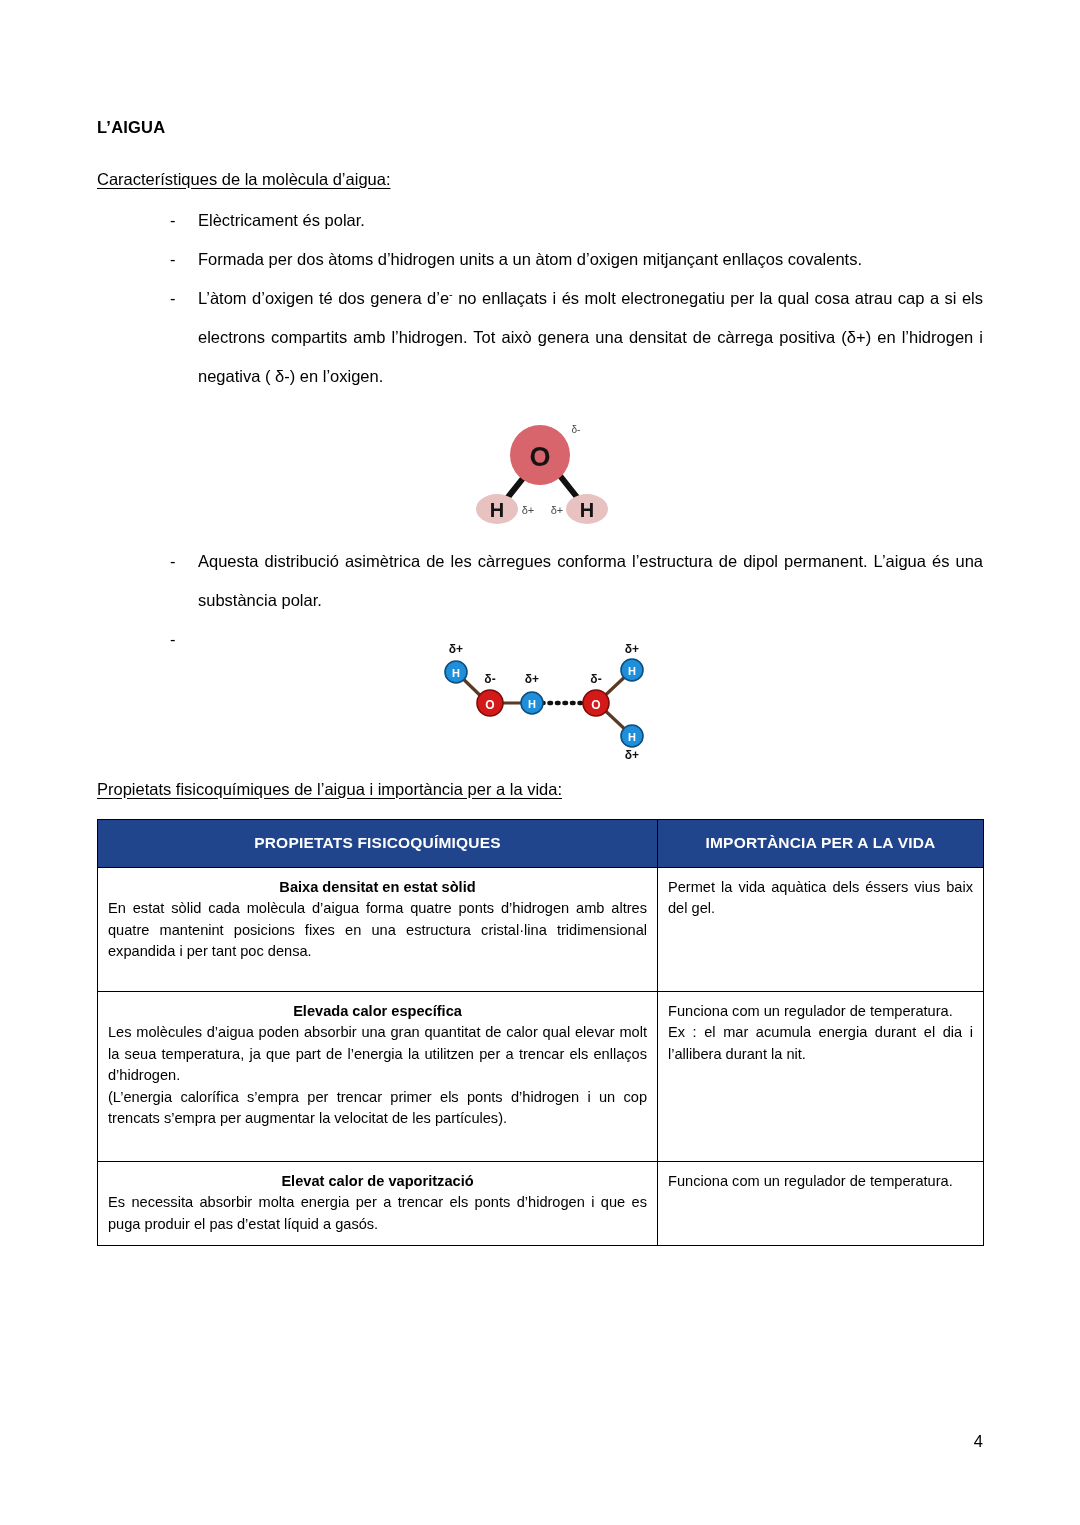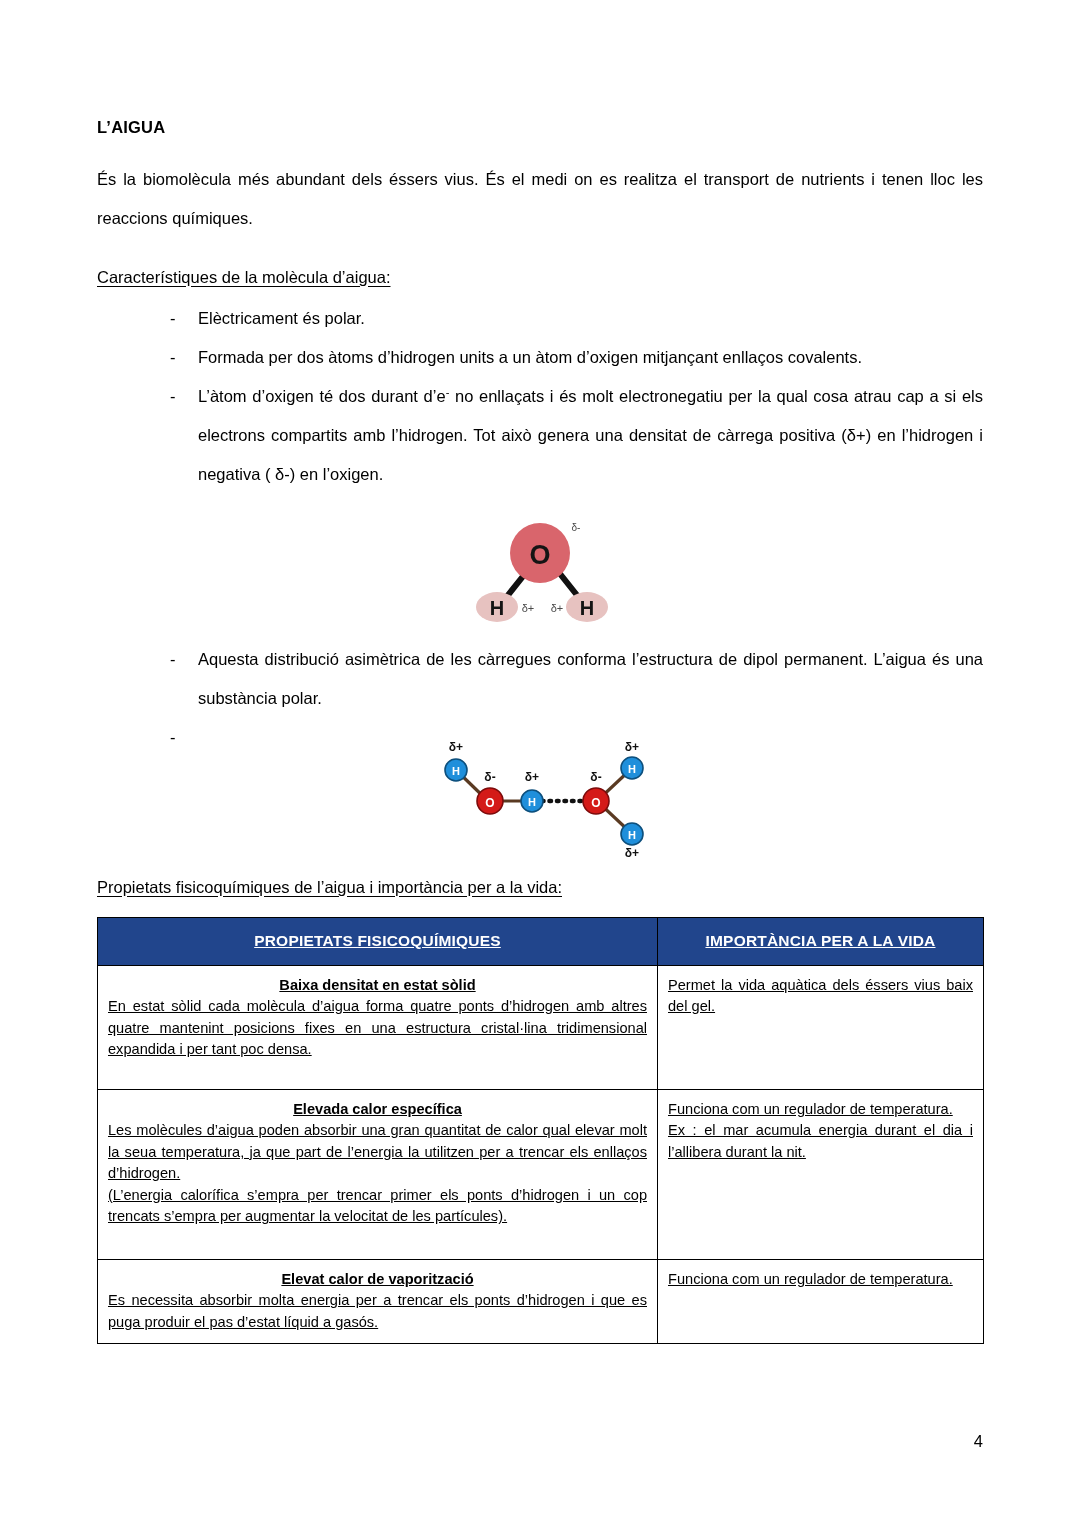"És la biomolècula més abundant" p.para { html: <p>És la biomolècula més abundant dels éssers vius. És el medi on es realitza el transport de nutrients i tenen lloc les reaccions químiques.</p> -> none }
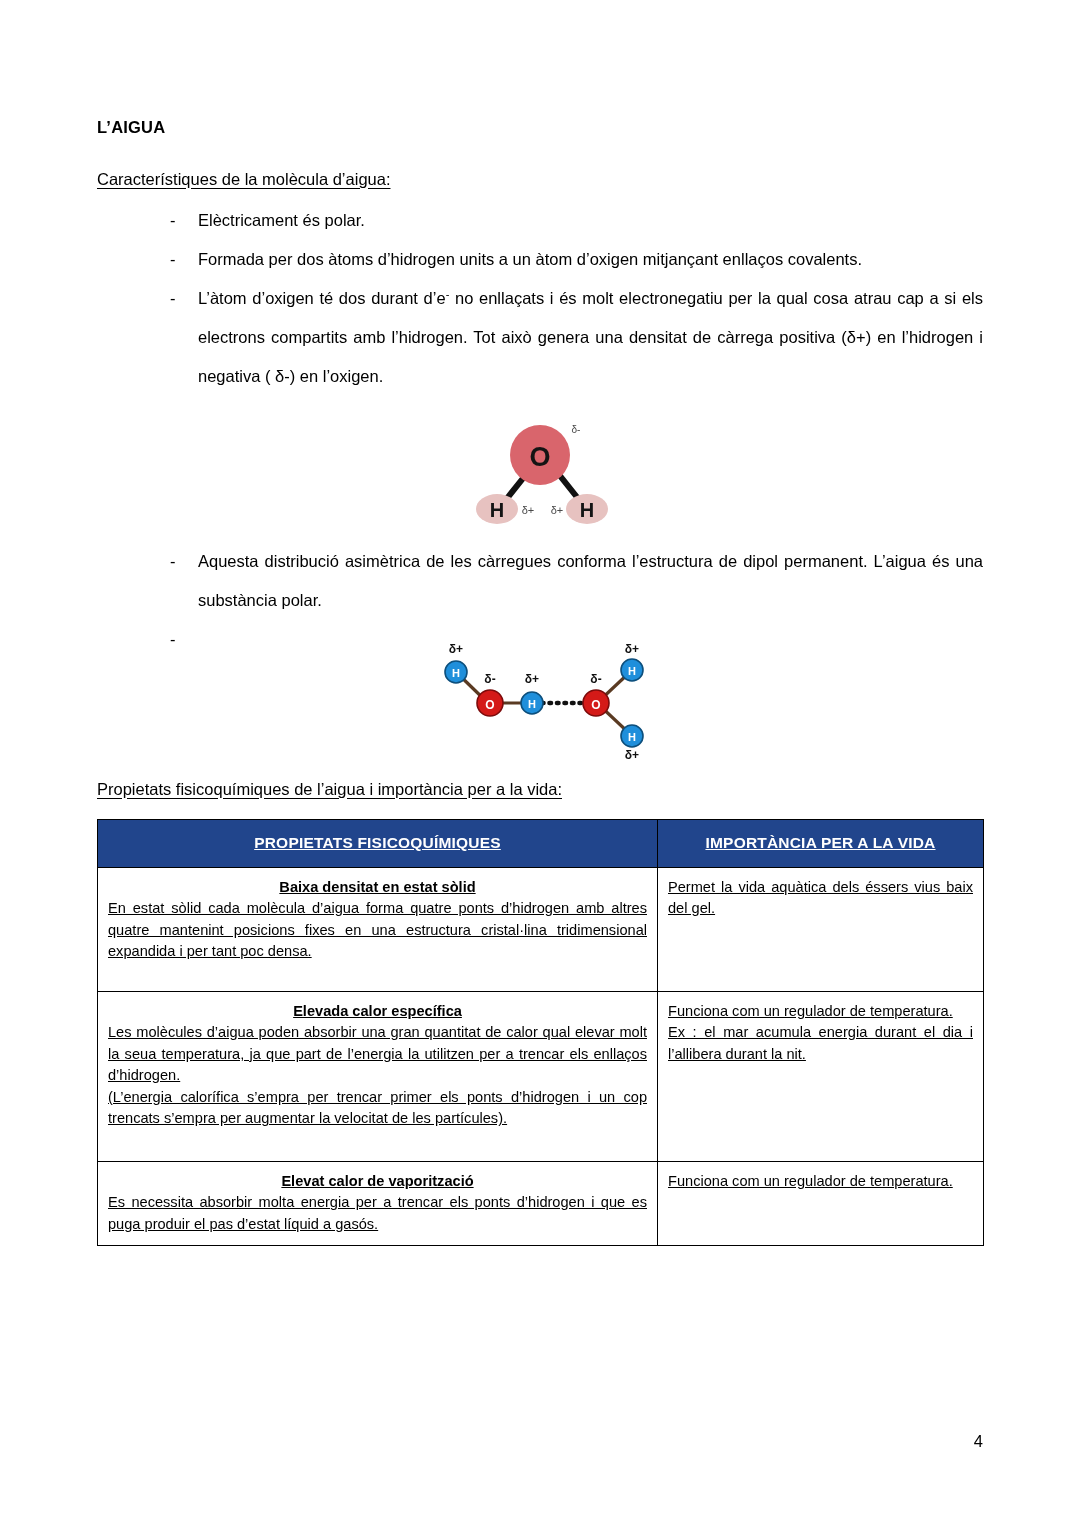"L’àtom d’oxigen té dos durant" span { text: durant -> genera }
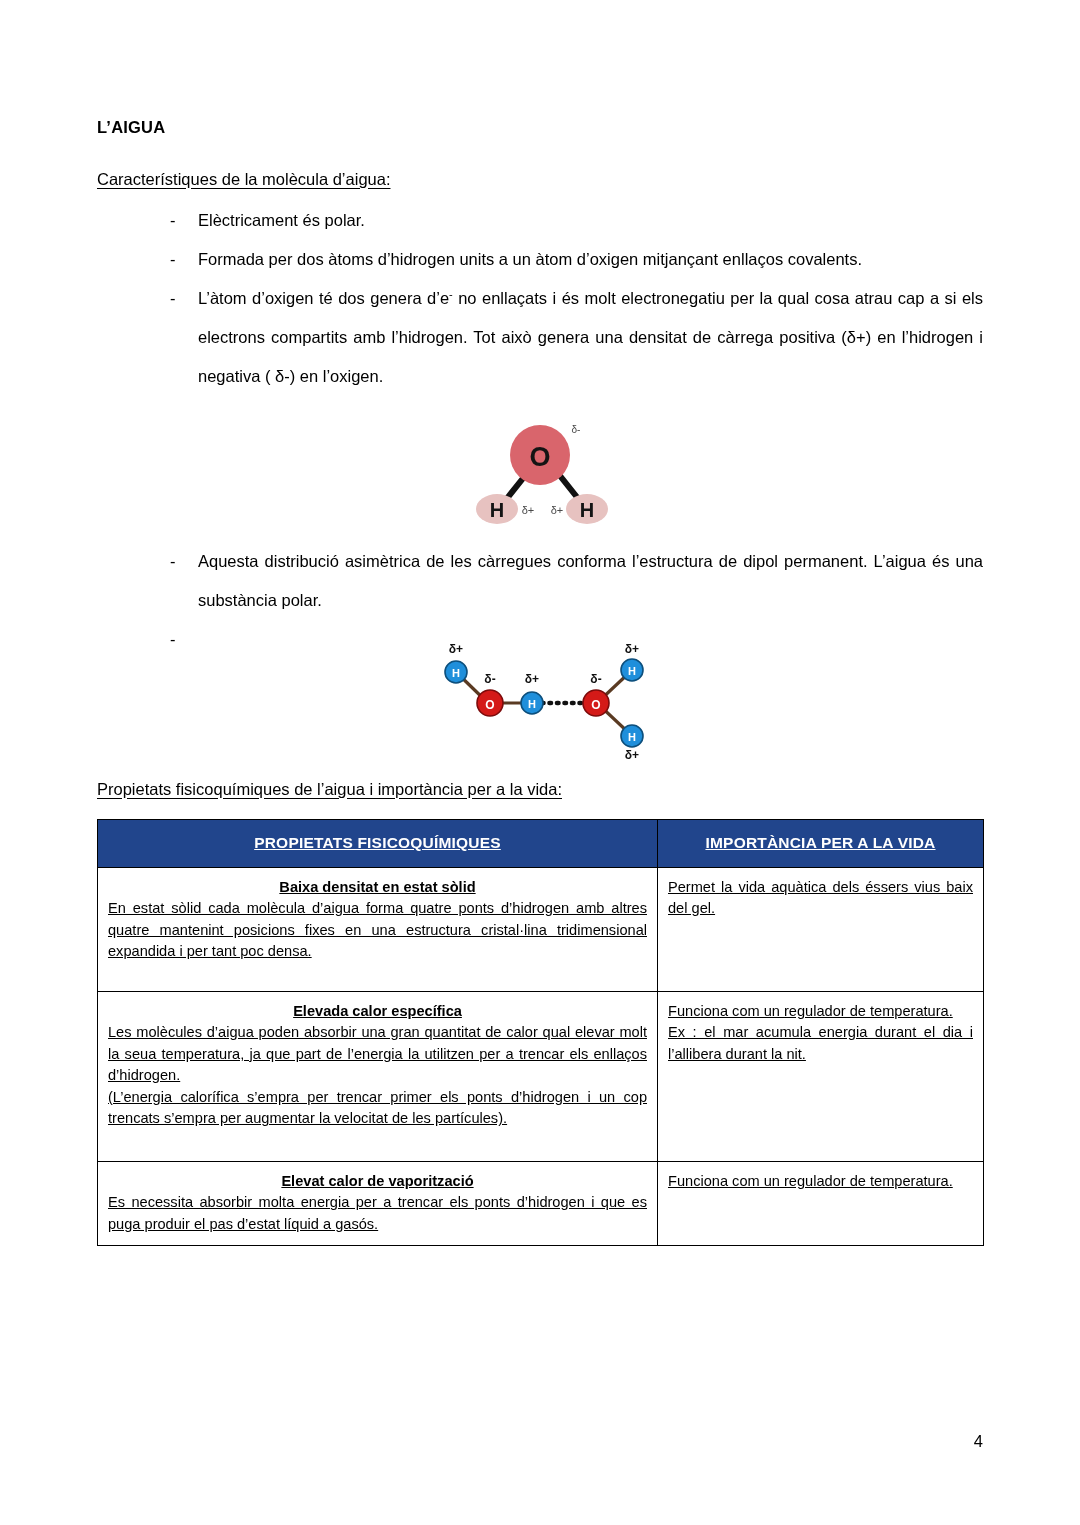"PROPIETATS FISICOQUÍMIQUES" .prop-table th, .prop-table td { text-decoration: underline -> none }
